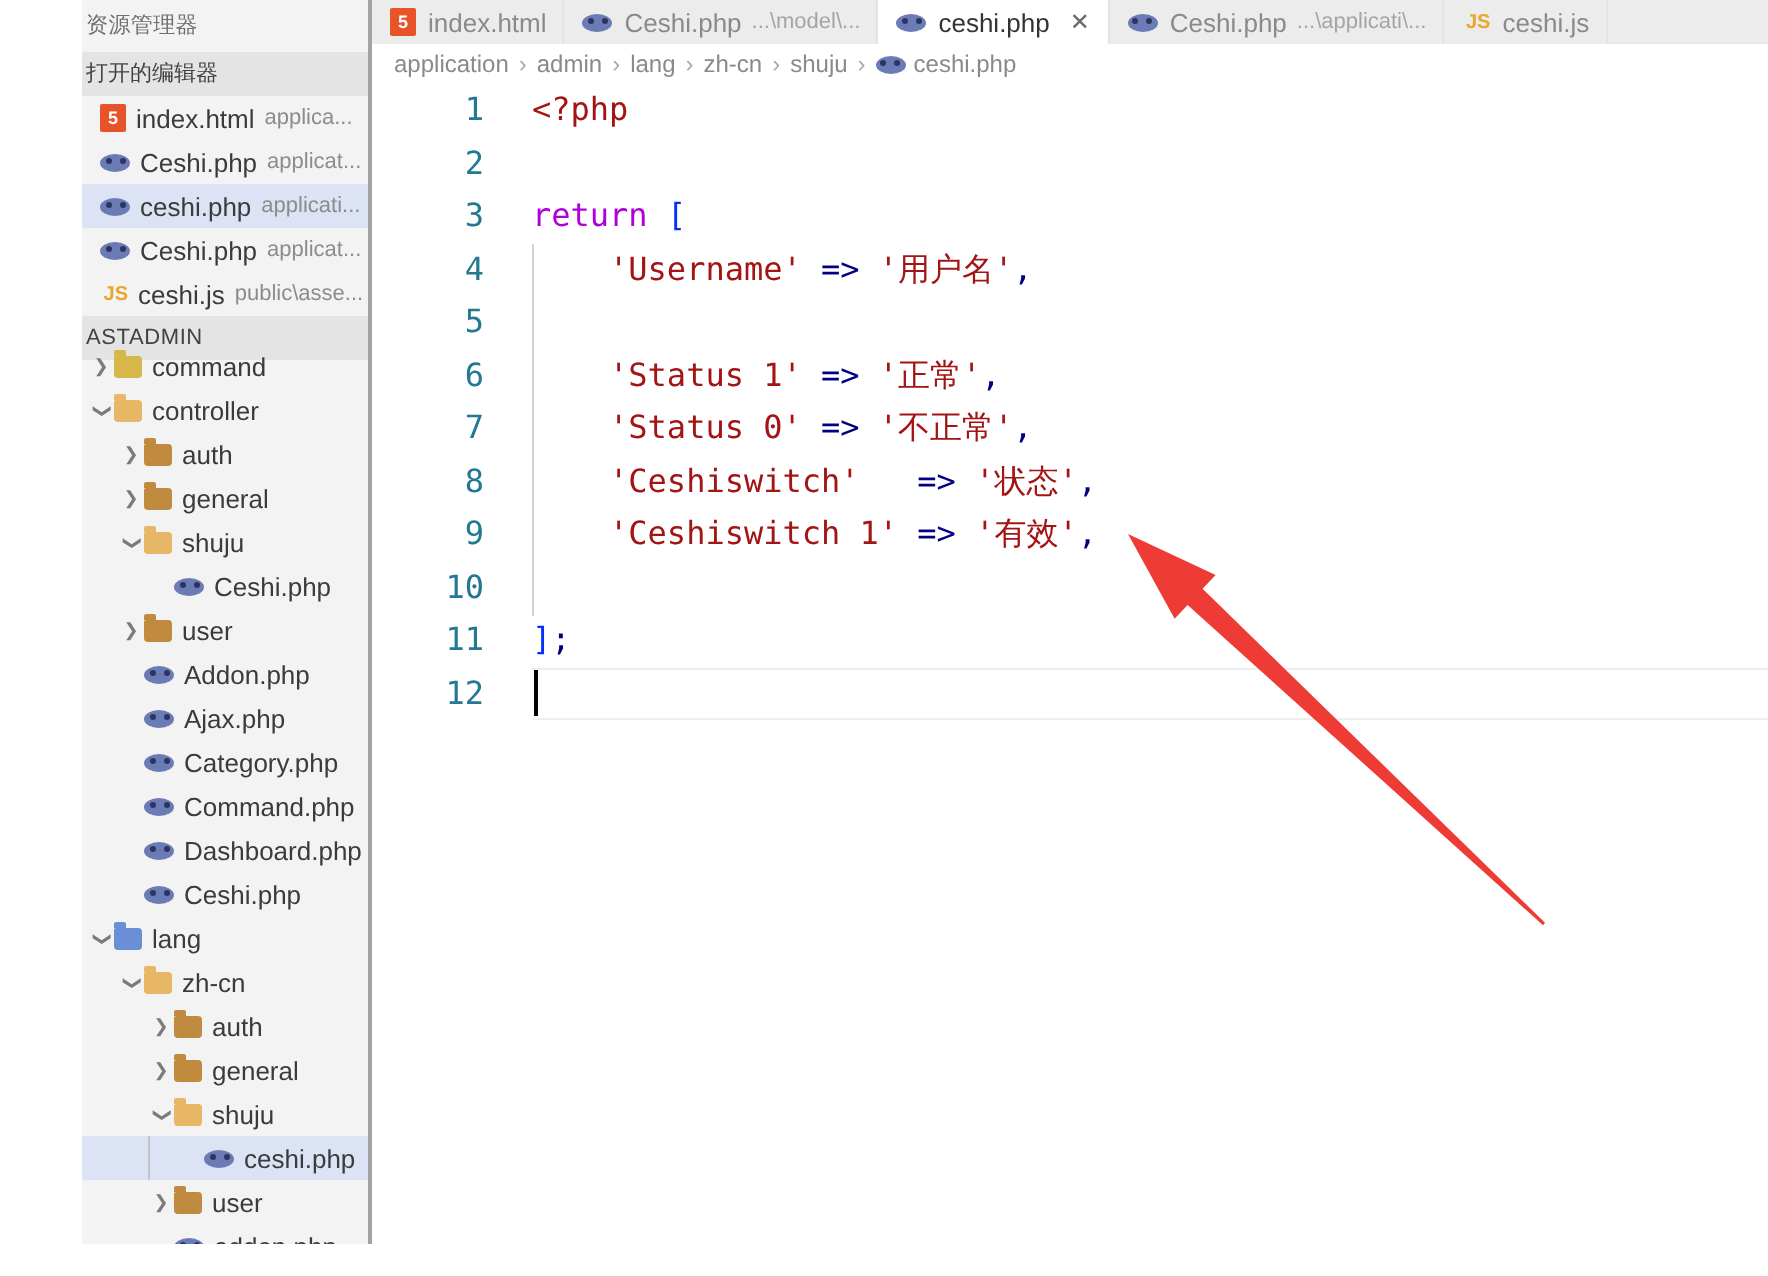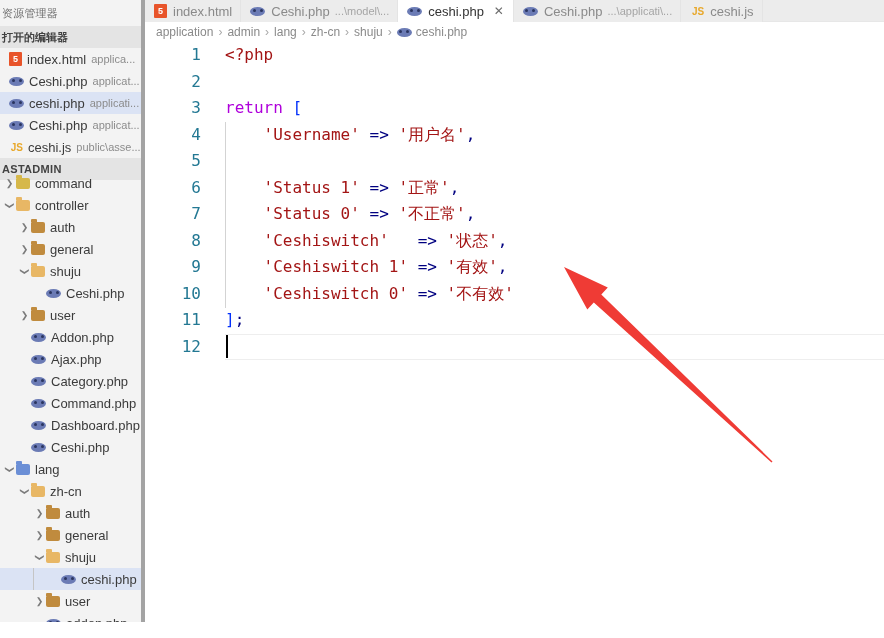"资源管理器" #sidebar { border-right: 4px solid #a3a3a3 -> 2px solid #a3a3a3; margin-left: none -> 41px }
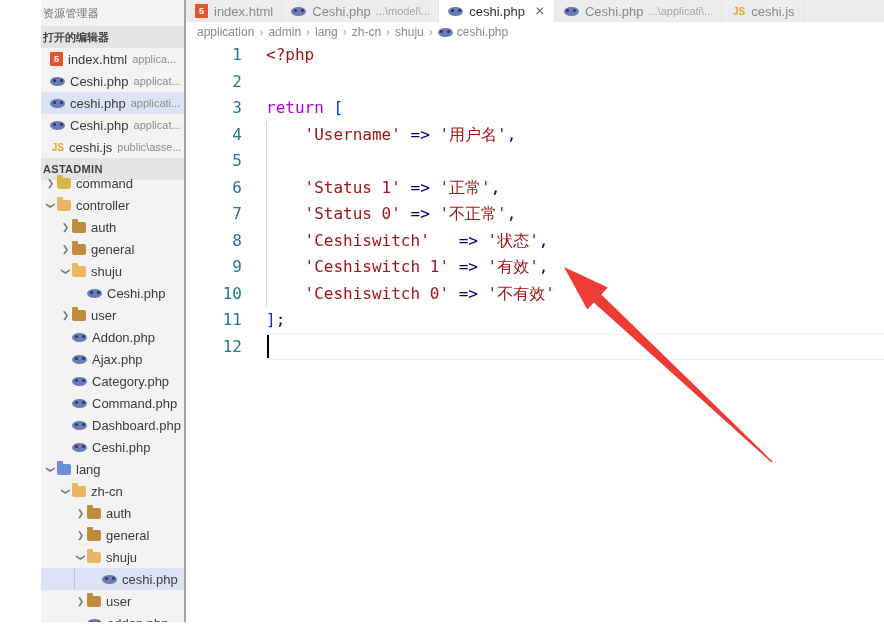"打开的编辑器" .section-header { font-weight: bold -> normal }
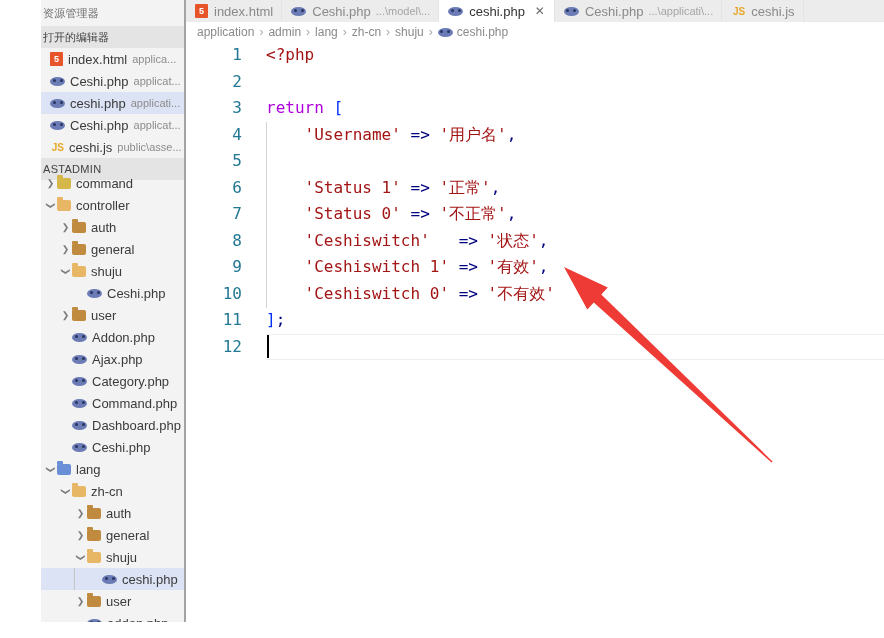"'Ceshiswitch 0' => '不有效'" span.ctext { html: <span><span> </span><span>'Ceshiswitch 0'</span><span> </span><span>=&gt;</span><span> </span><span>'不有效'</span></span> -> none }
